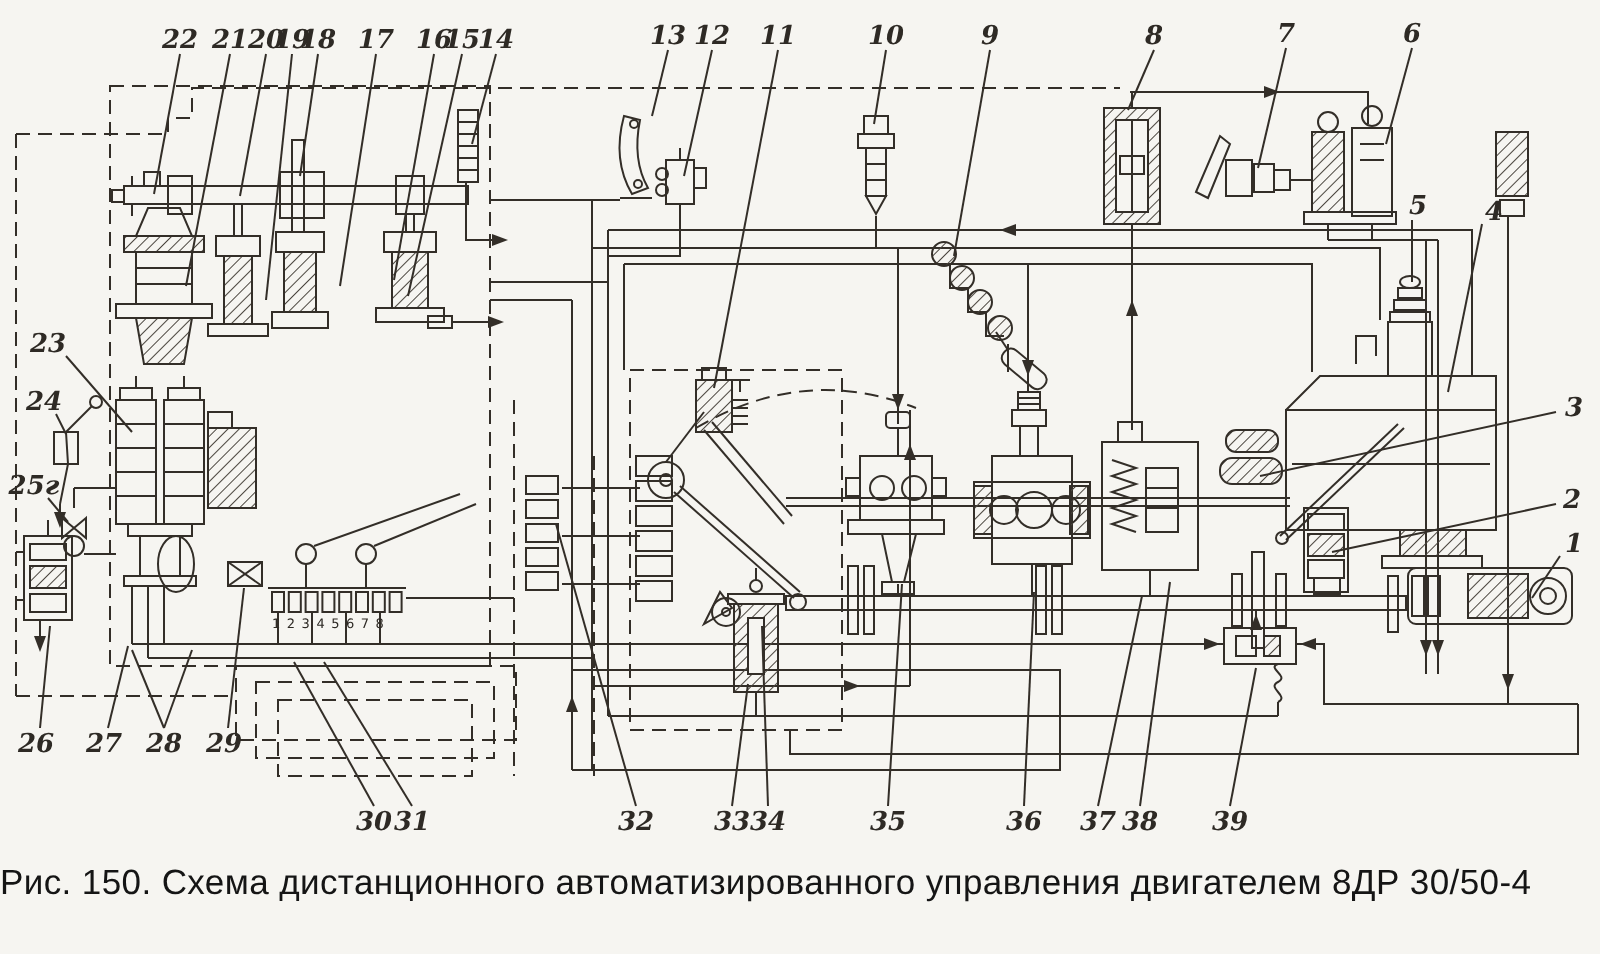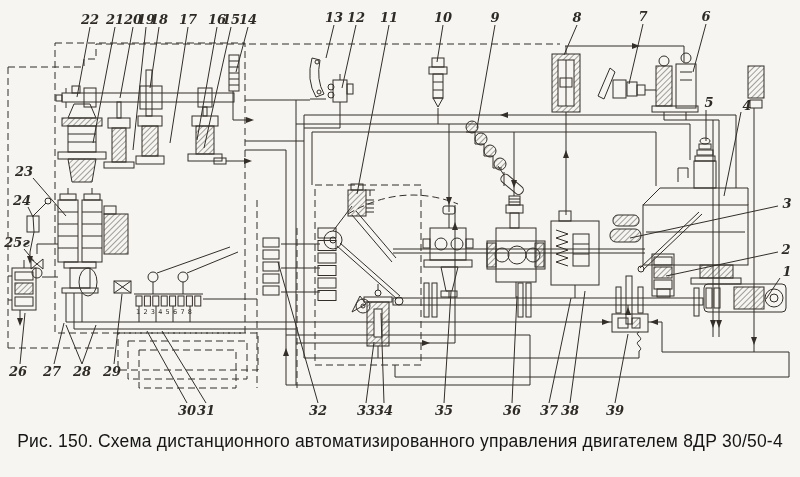"Рис. 150. Схема дистанционного" .caption { text-align: center -> none }
